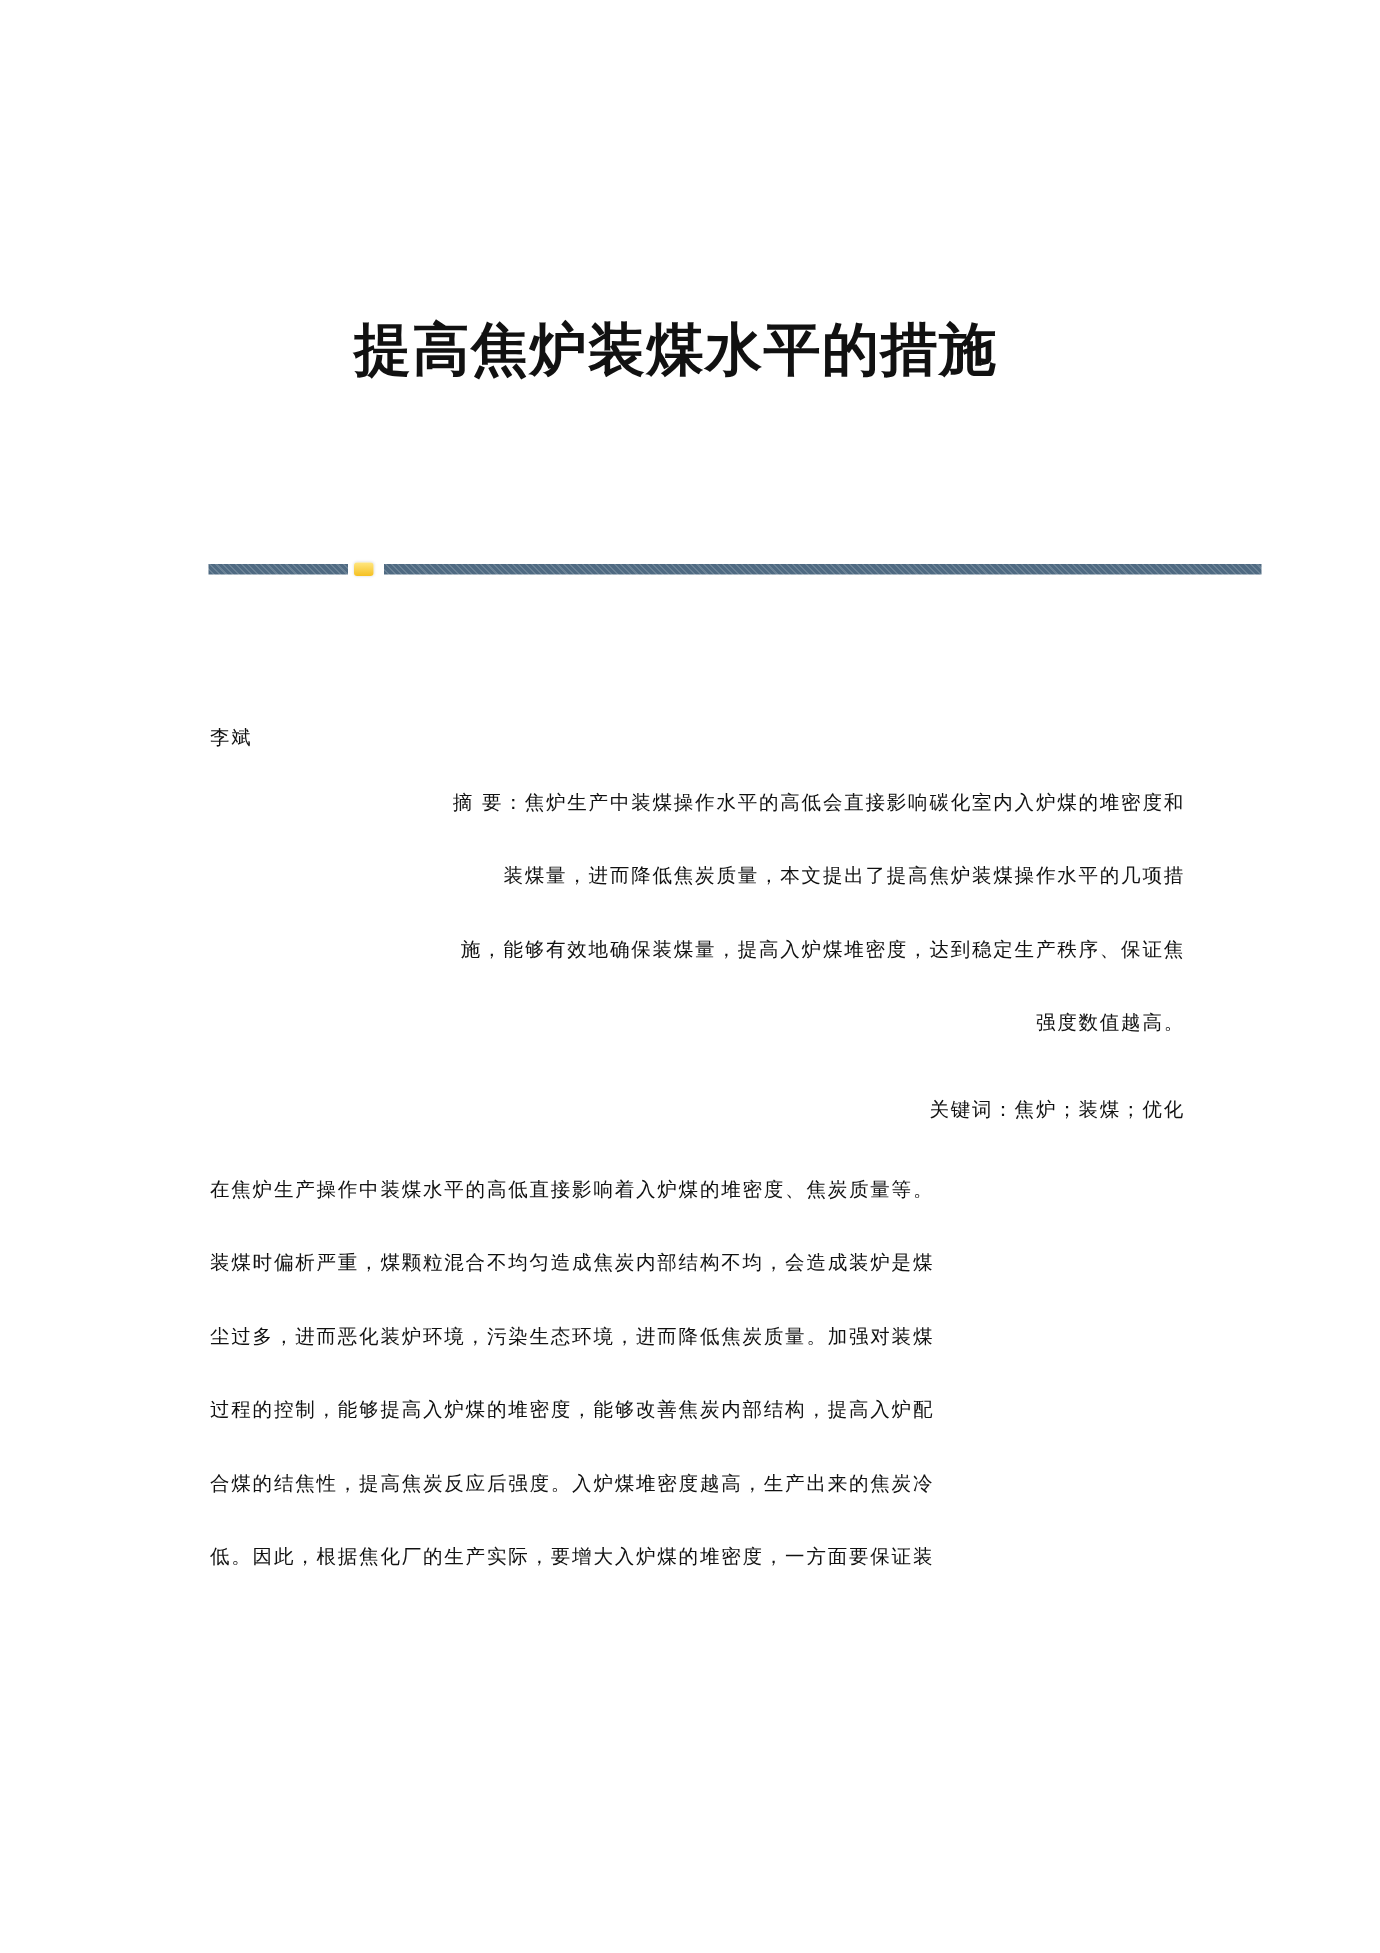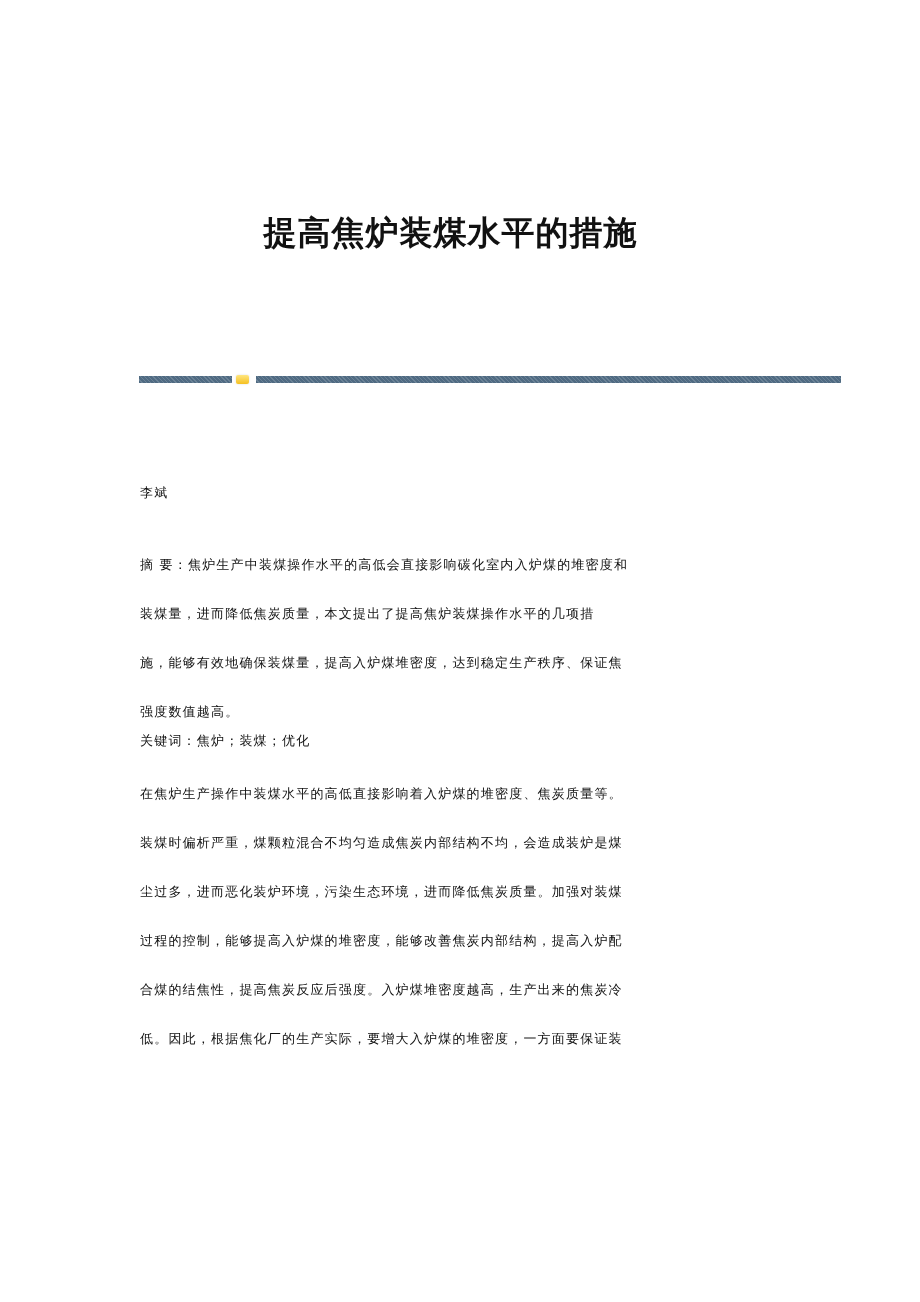"提高焦炉装煤水平的措施" .title { font-size: 33px -> 38px }
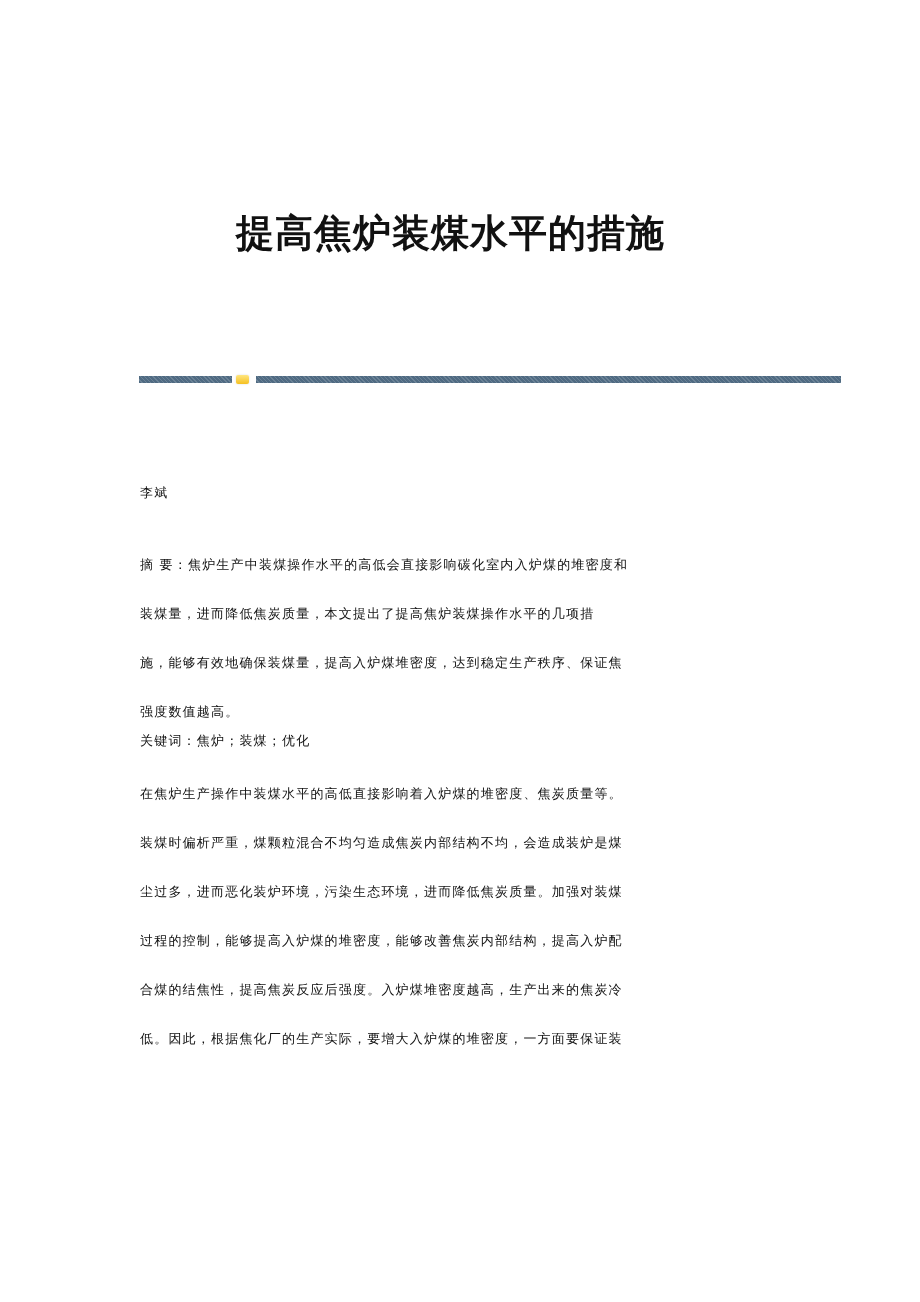"摘 要：焦炉生产中装煤操作水平的高低会直接影响碳化室内入炉煤的堆密度和" div.text { text-align: none -> right; top: 540px -> 511px }
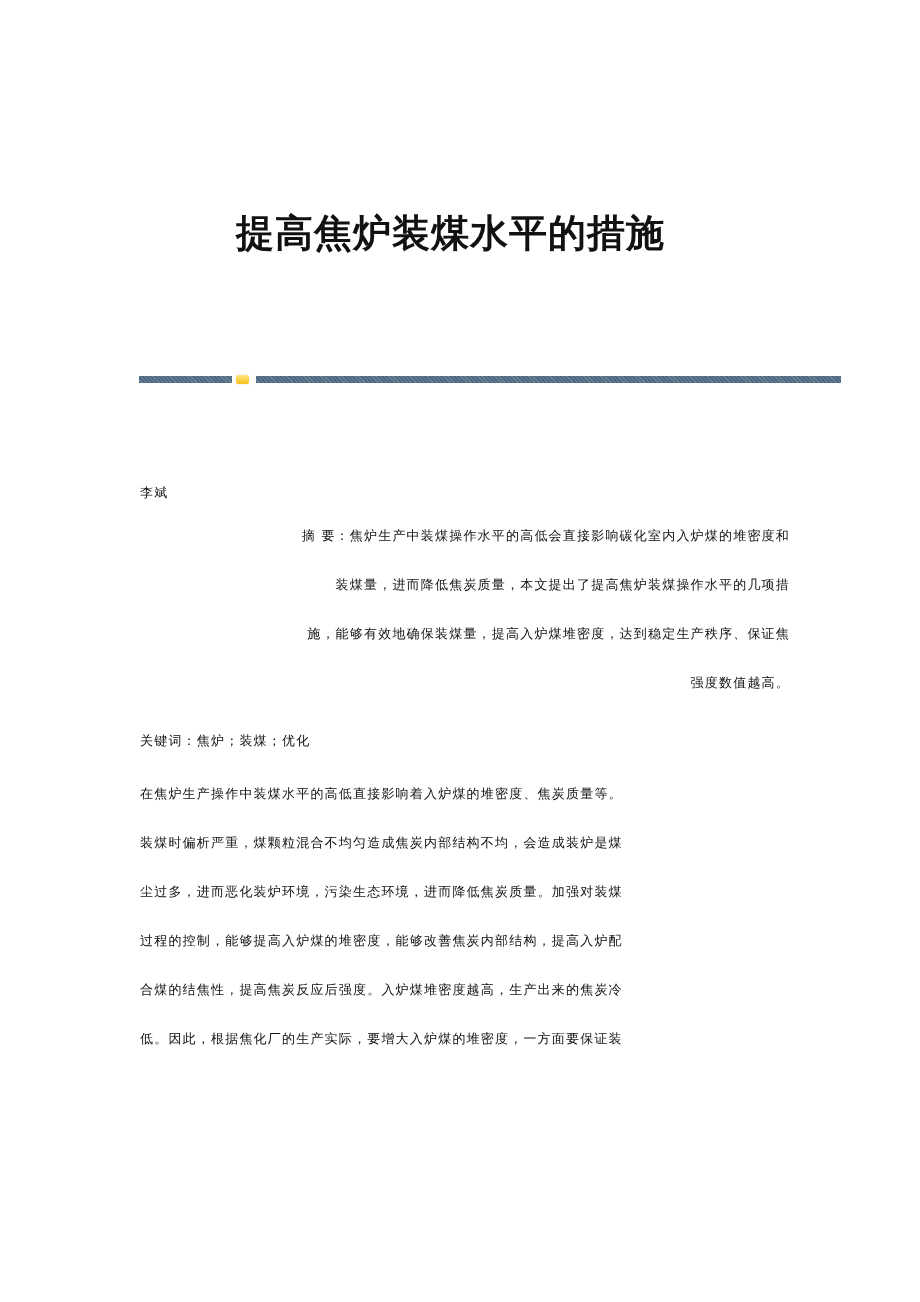"关键词：焦炉；装煤；优化" div.text { text-align: none -> right }
